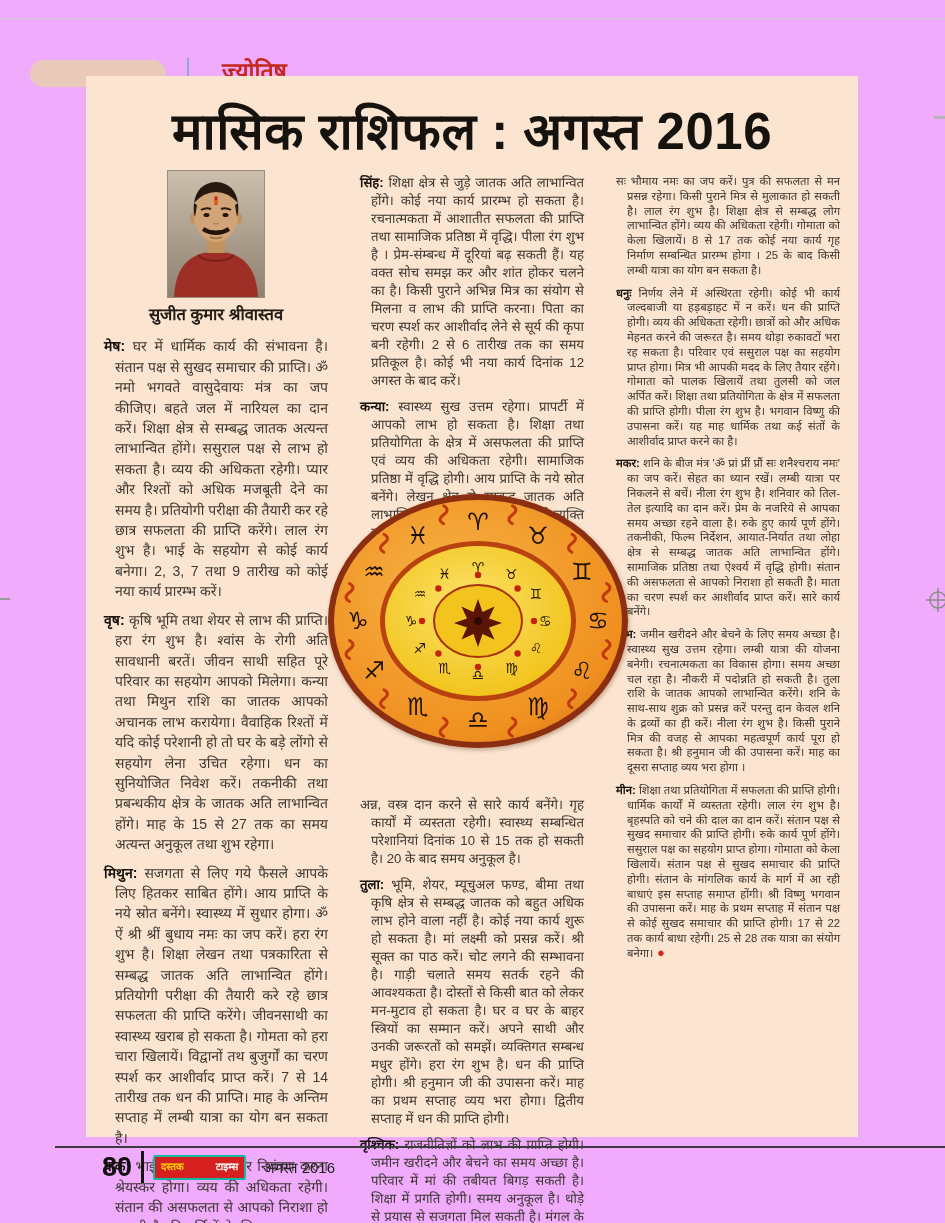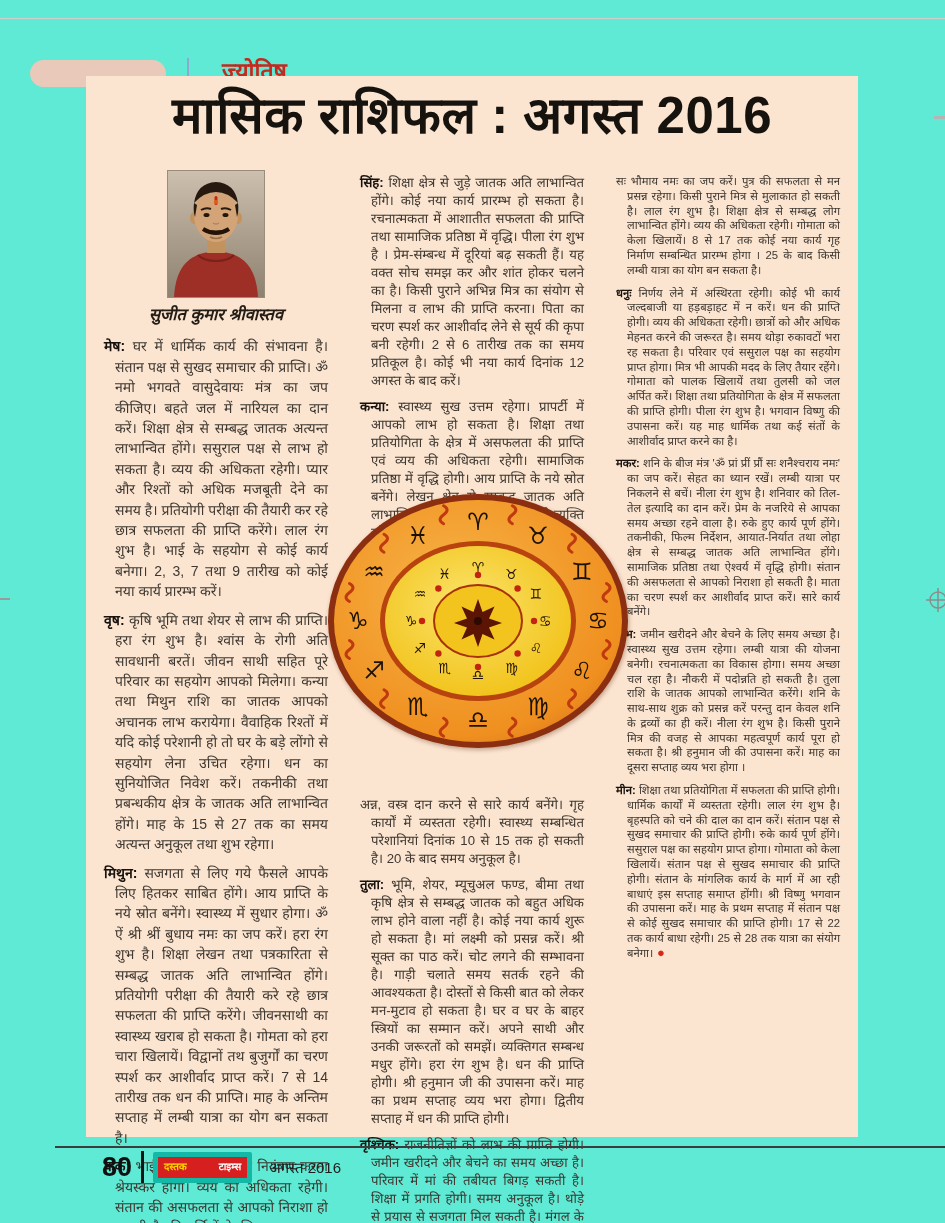"ज्योतिष" .page { background: #5eead4 -> #f0abfc }
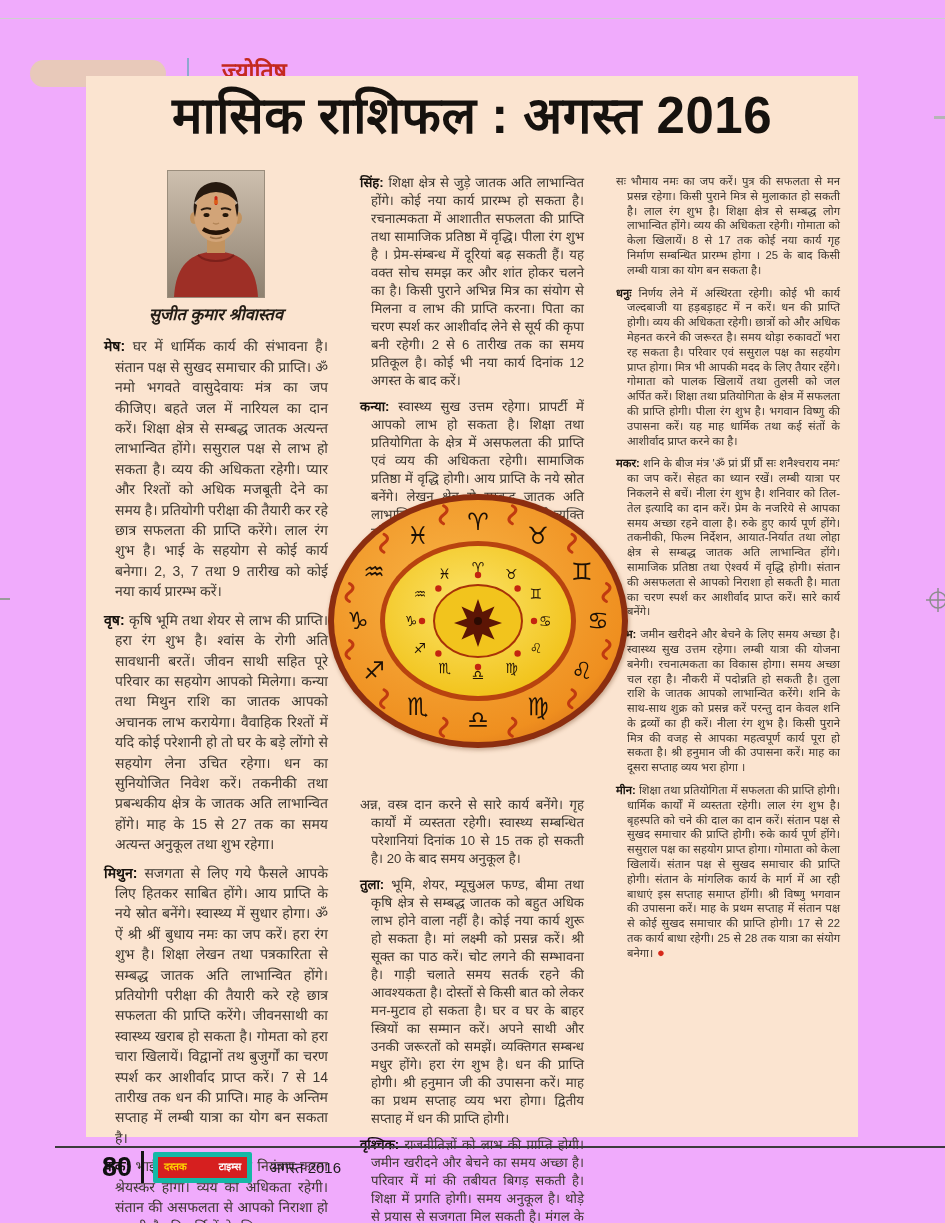"मासिक राशिफल : अगस्त 2016" .main-title { margin: 0 -> 16px }
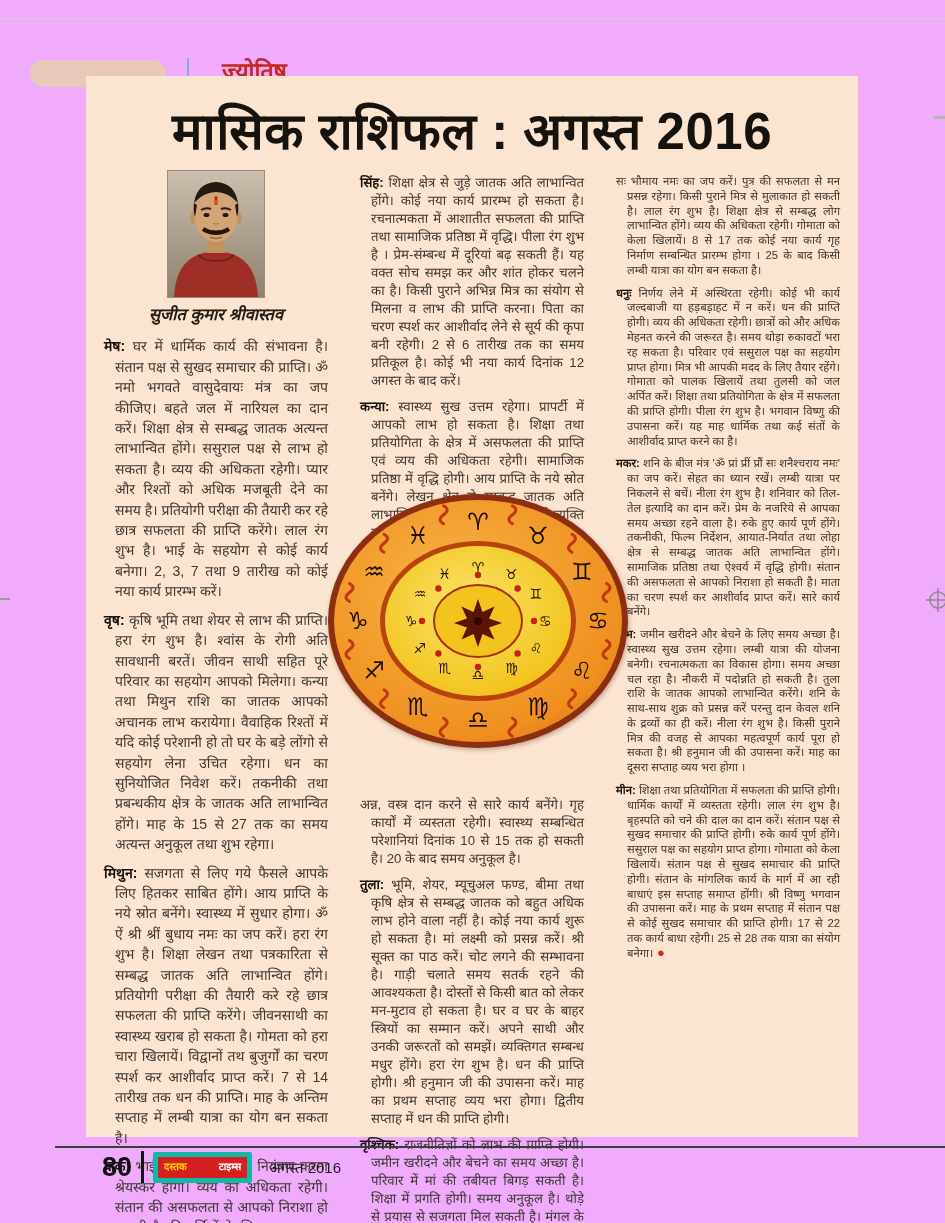"सुजीत कुमार श्रीवास्तव" figure.author { font-style: italic -> none }
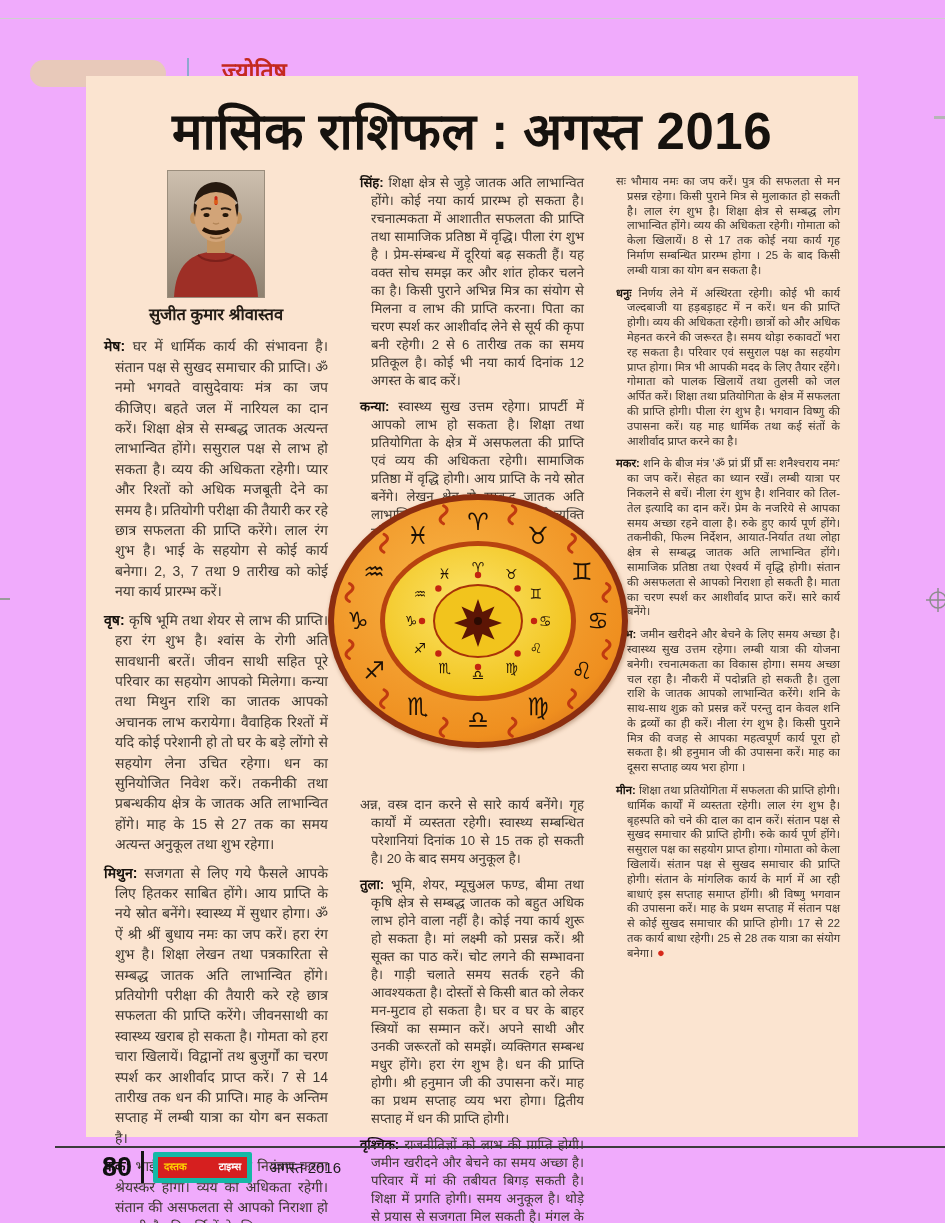"दस्तक" .logo-box { border: 5px solid #14b8a6 -> 2px solid #14b8a6 }
